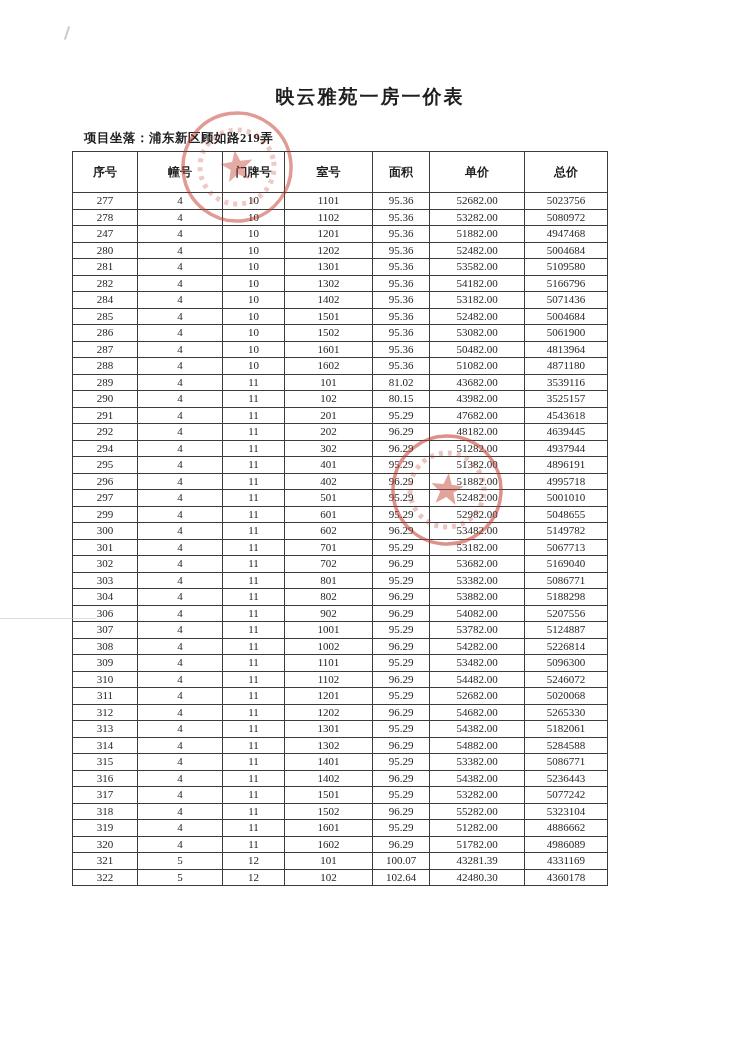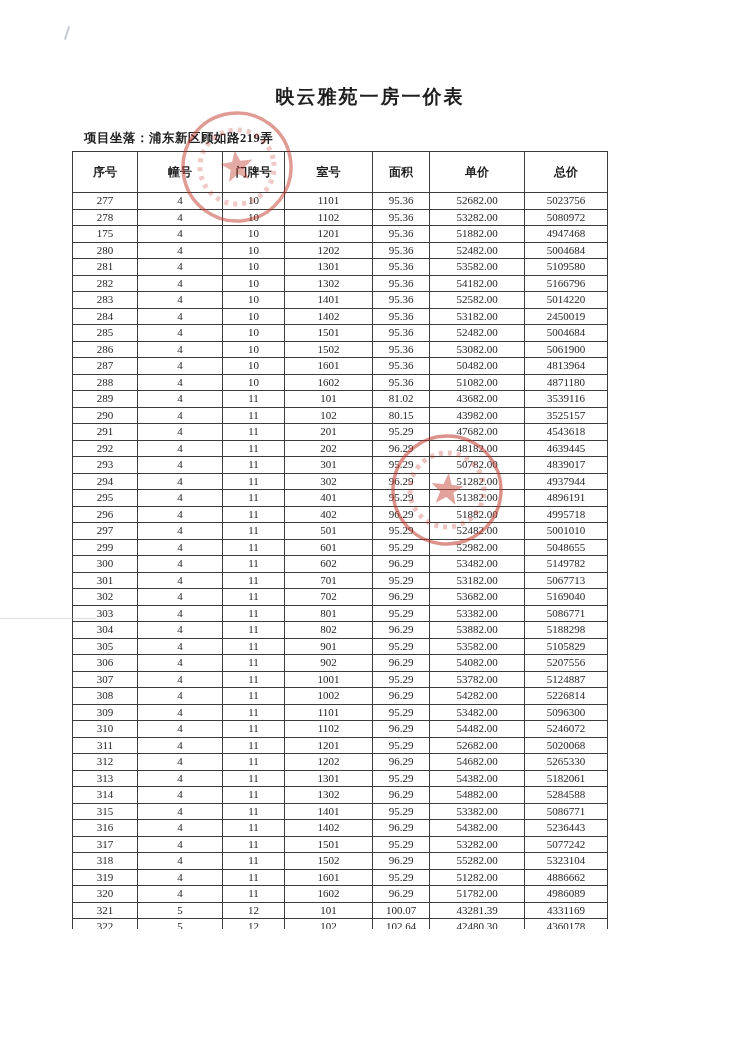"175" td { text: 175 -> 247 }
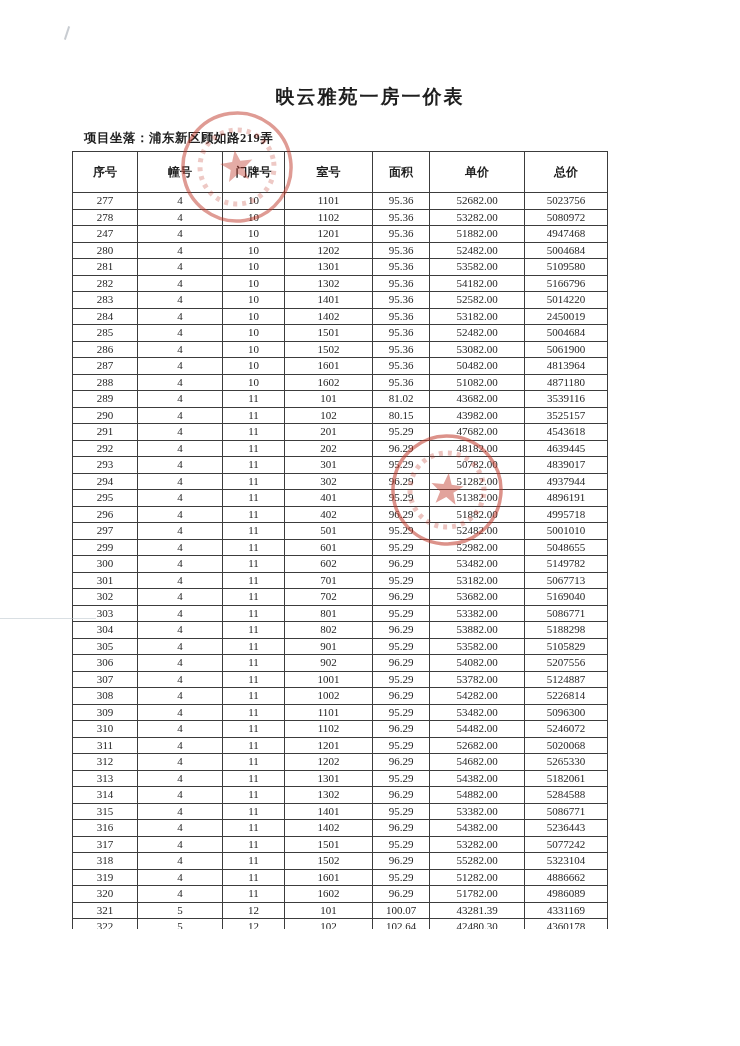"283" tr { html: <tr> <td>283</td> <td>4</td> <td>10</td> <td>1401</td> <td>95.36</td> <td>52582.00</td> <td>5014220</td> </tr> -> none }
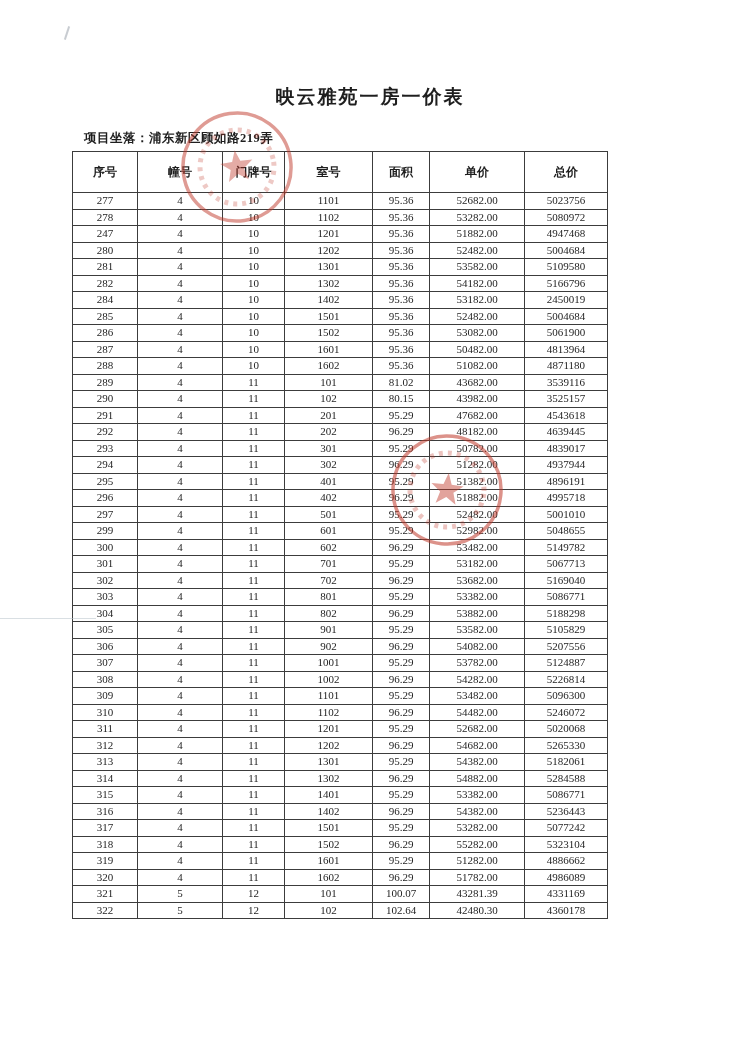"2450019" td { text: 2450019 -> 5071436 }
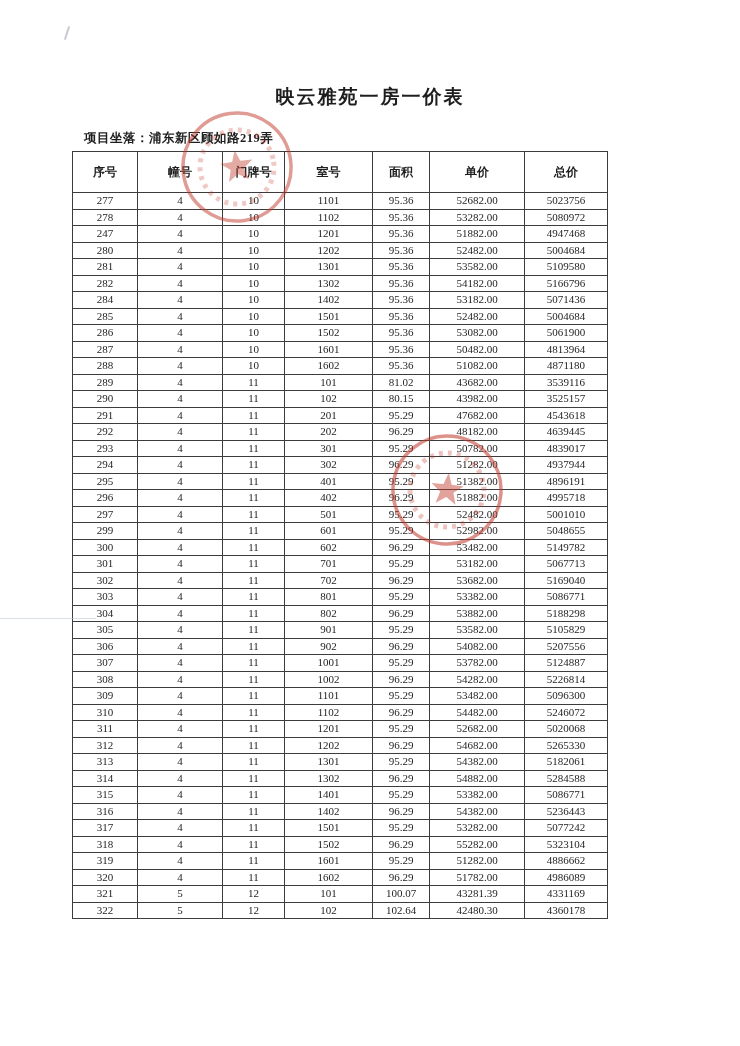"293" tr { html: <tr> <td>293</td> <td>4</td> <td>11</td> <td>301</td> <td>95.29</td> <td>50782.00</td> <td>4839017</td> </tr> -> none }
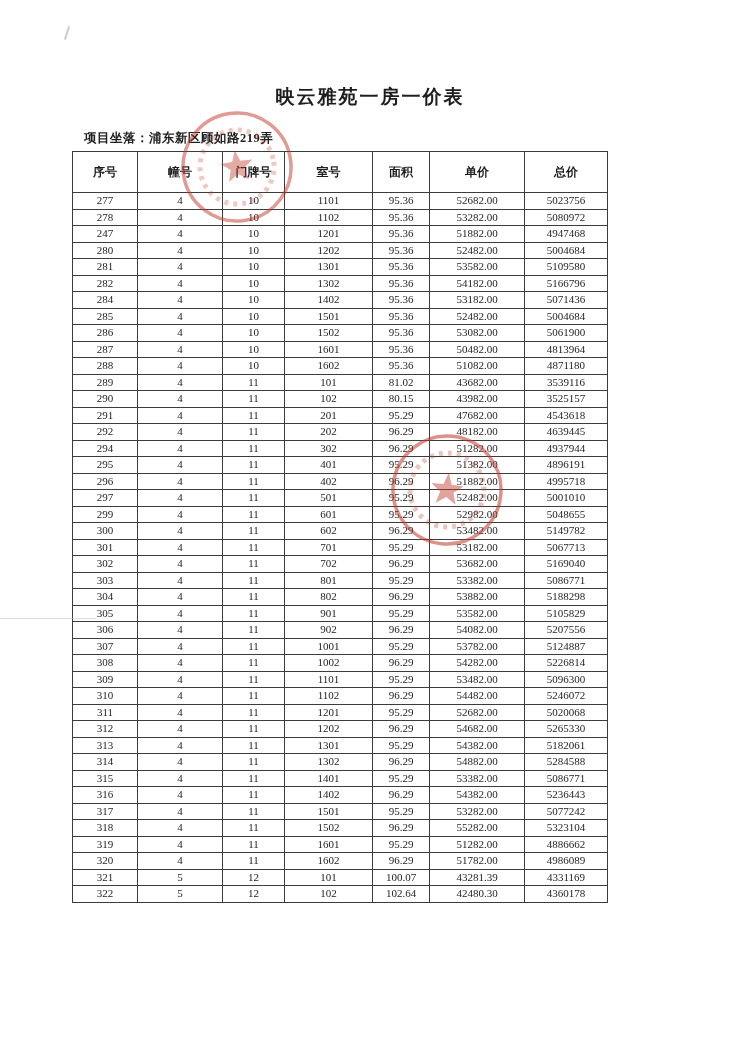"305" tr { html: <tr> <td>305</td> <td>4</td> <td>11</td> <td>901</td> <td>95.29</td> <td>53582.00</td> <td>5105829</td> </tr> -> none }
